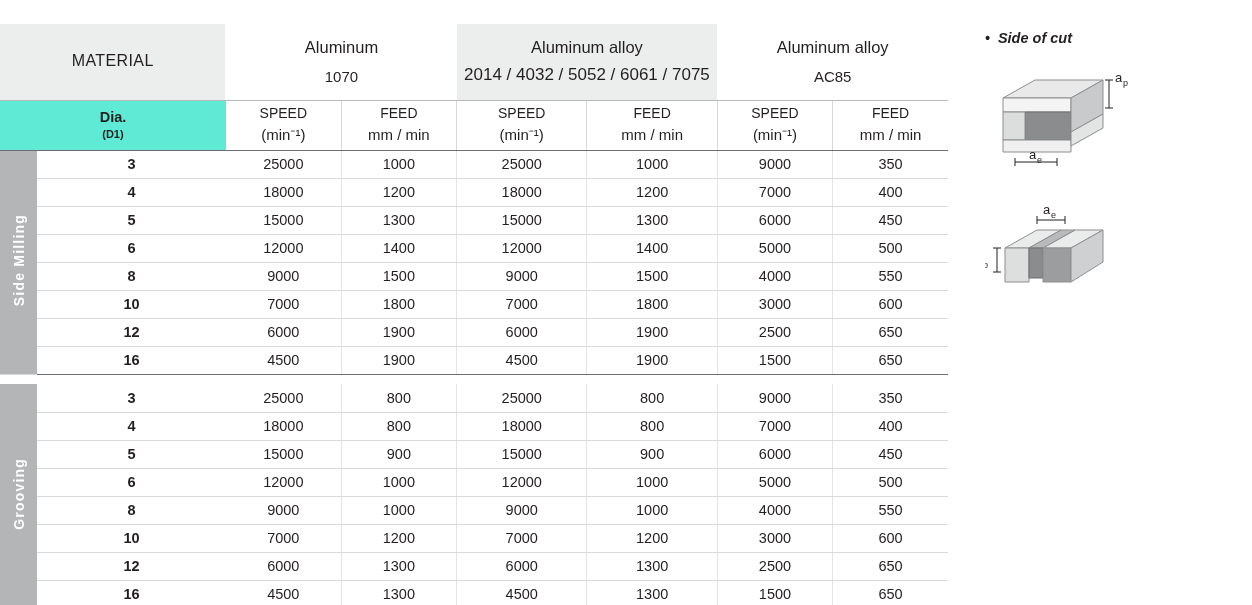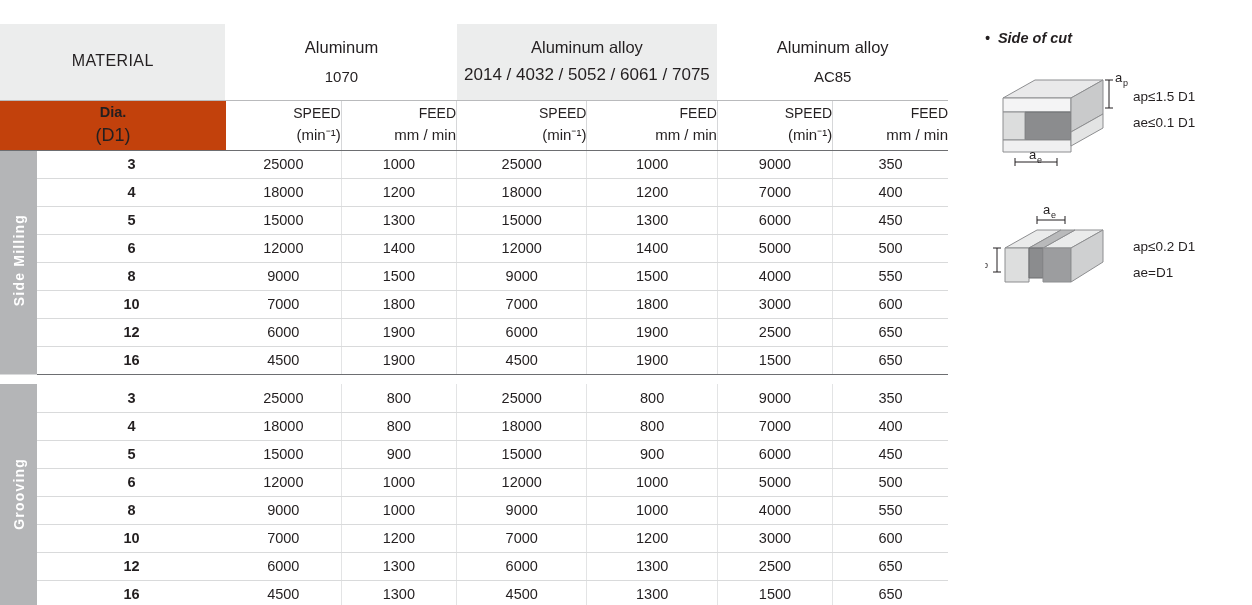"ap≤1.5 D1" div.labels { html: <div> <div>ap≤1.5 D1</div> <div>ae≤0.1 D1</div> </div> -> none }
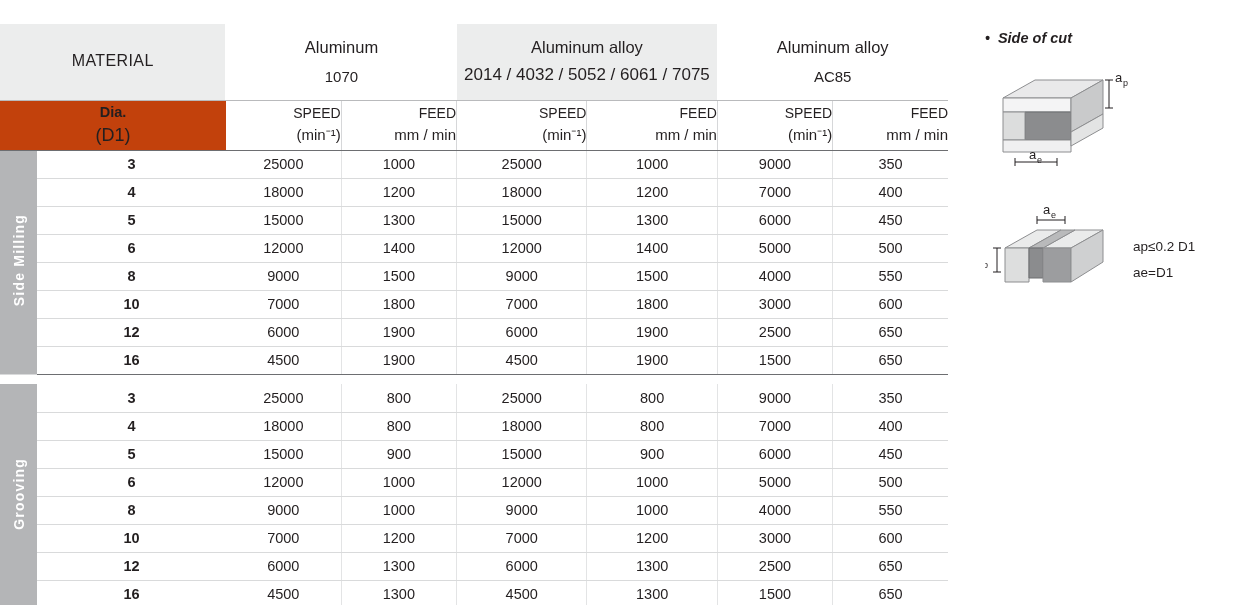"Dia." .hdr2 .dia-cell { background: #c2410c -> #5eead4 }
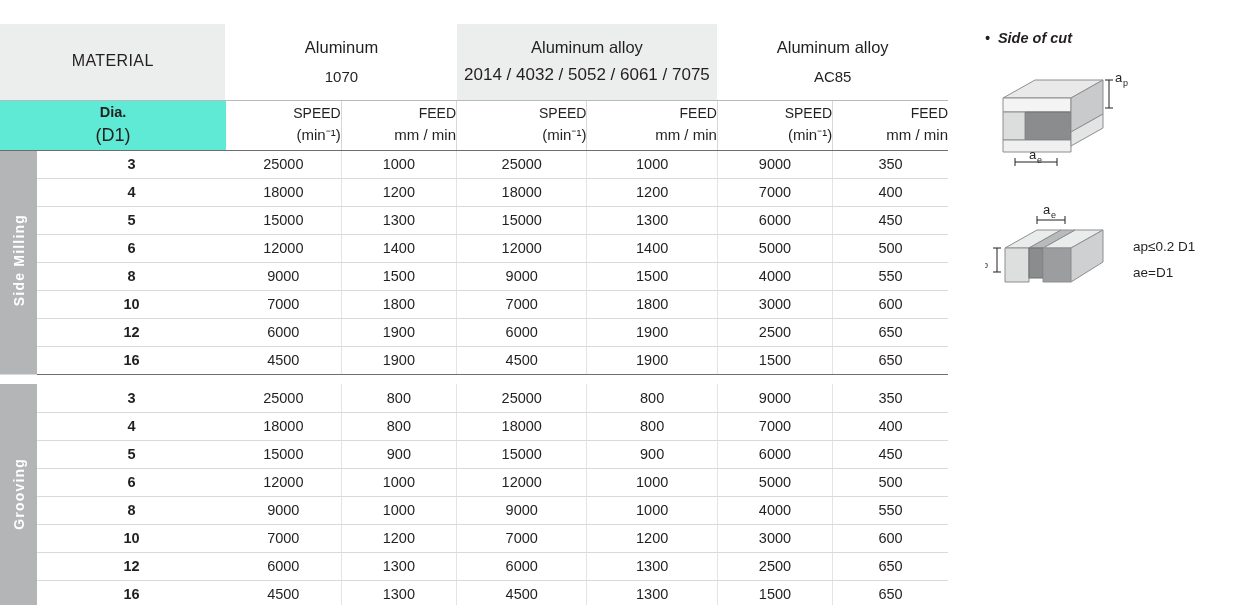"SPEED" .hdr2 .sf-cell { text-align: right -> none }
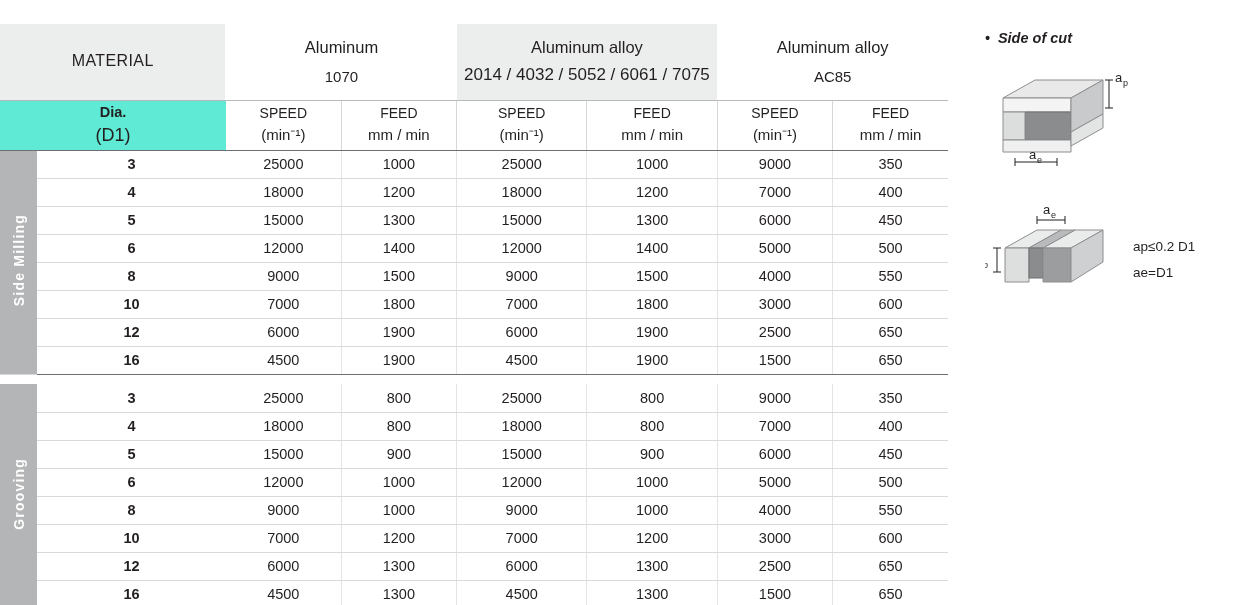"(D1)" .hdr2 .dia-cell .sub { font-size: 18px -> 11px; font-weight: normal -> bold }
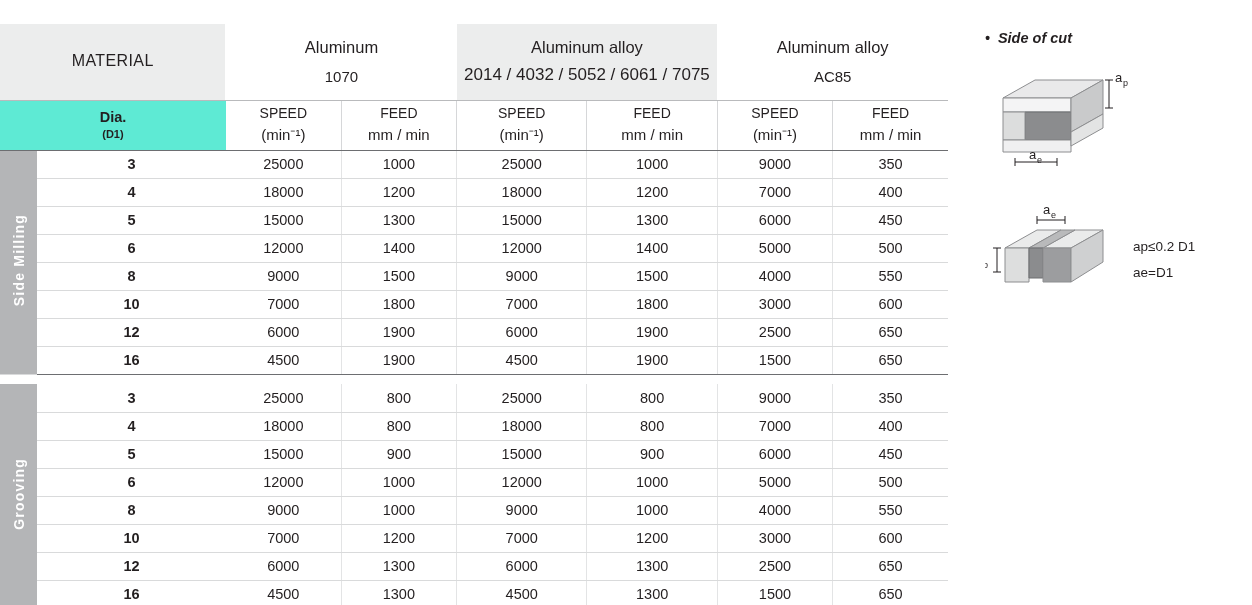"ap≤0.2 D1" div.labels { html: <div> <div>ap≤0.2 D1</div> <div>ae=D1</div> </div> -> none }
